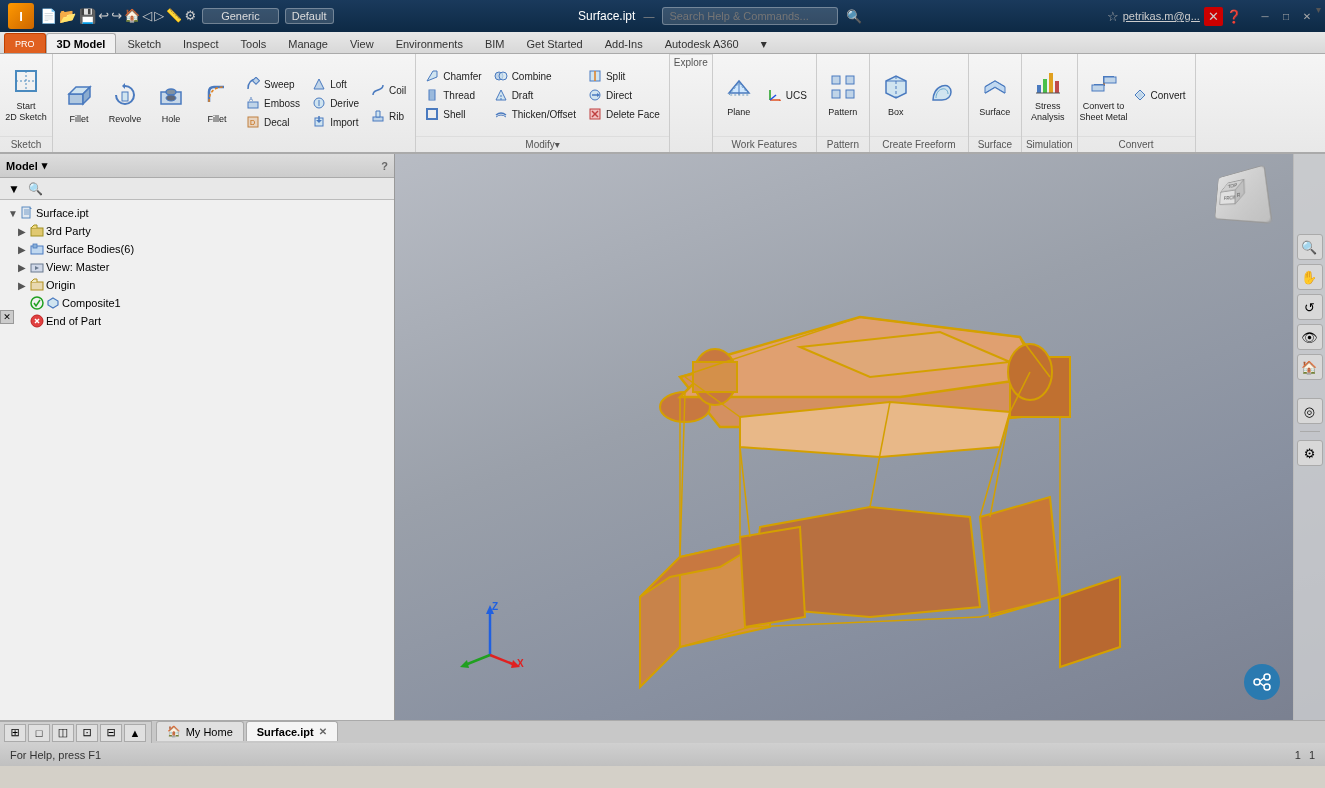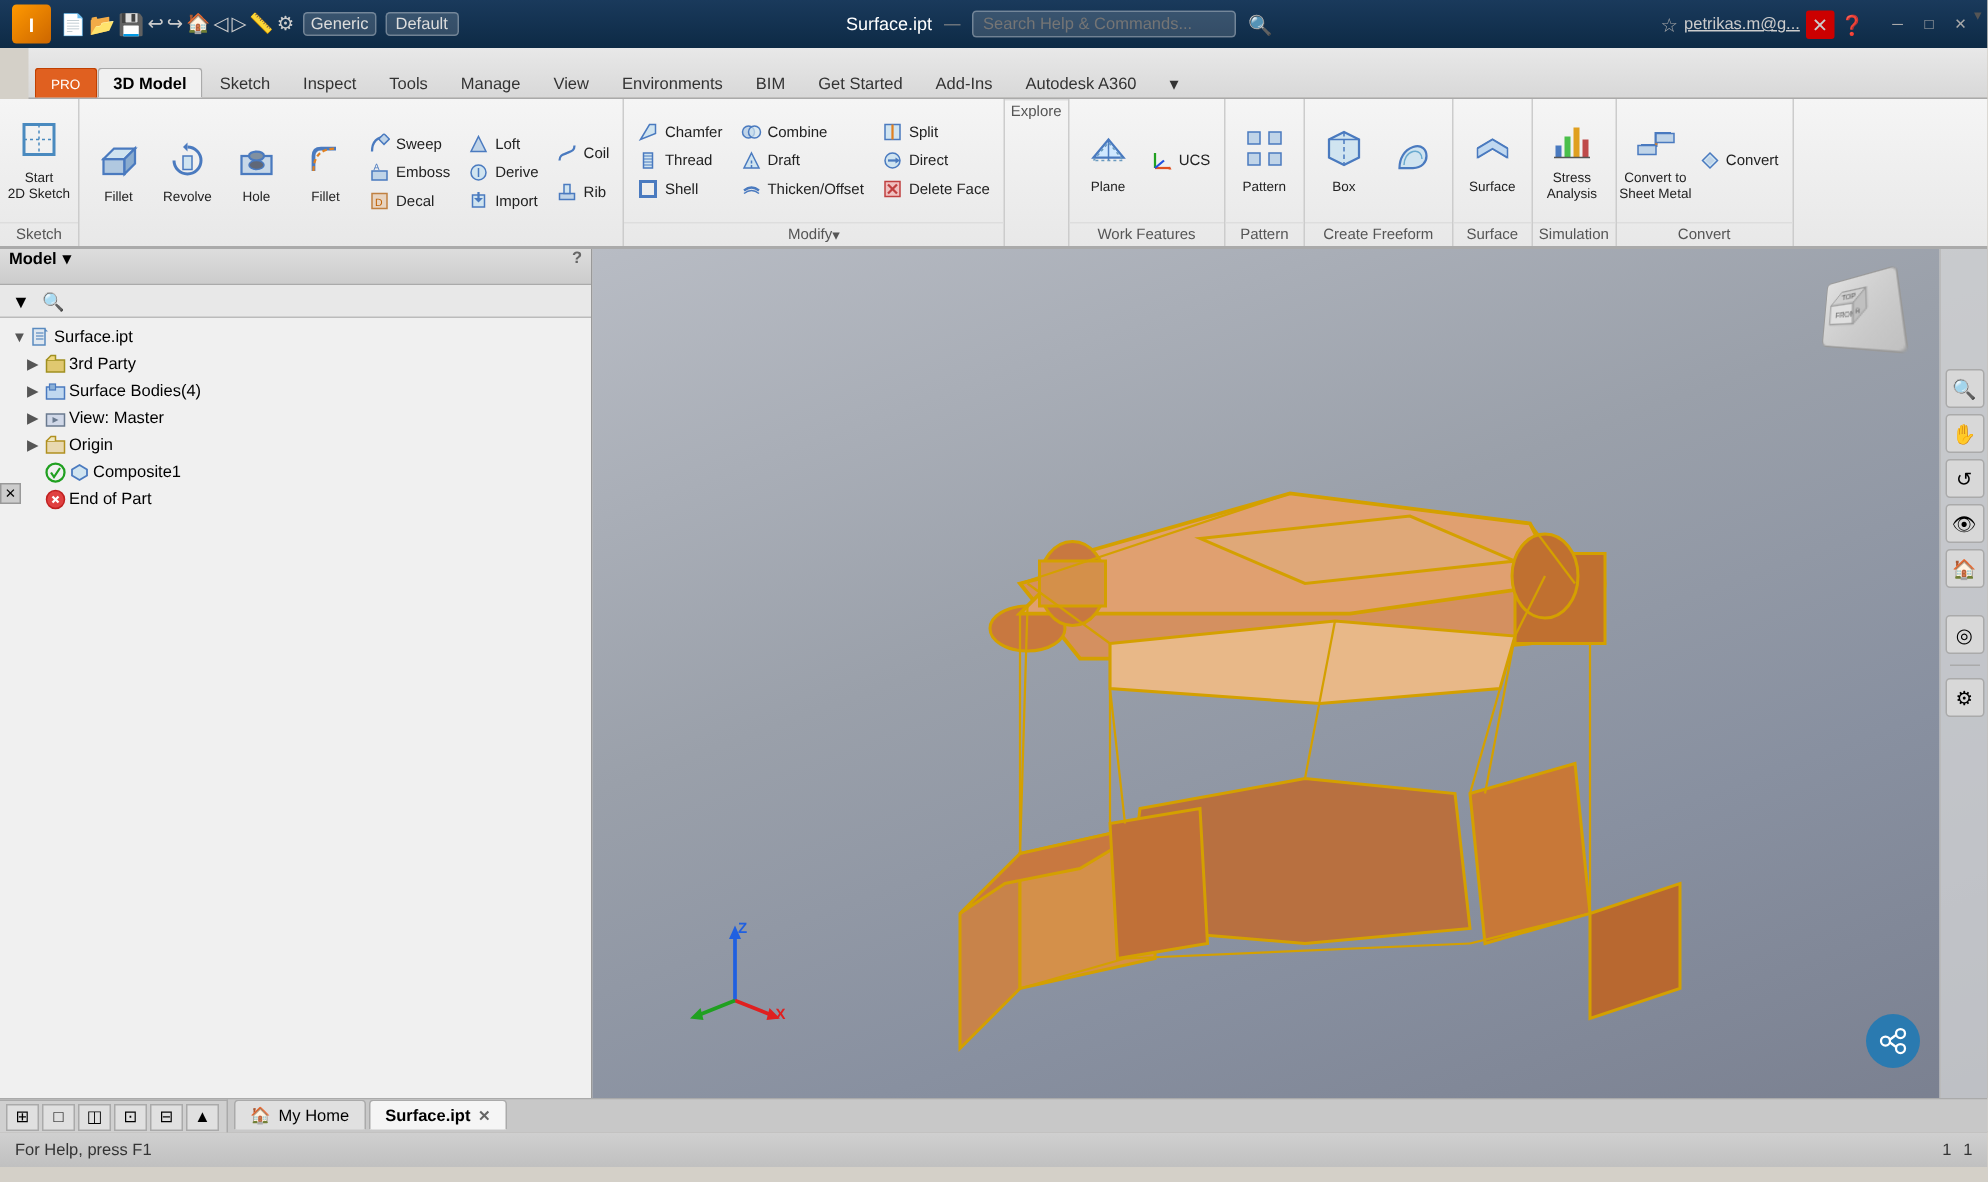"Generic" div { padding: 1px 4px -> 1px 18px }
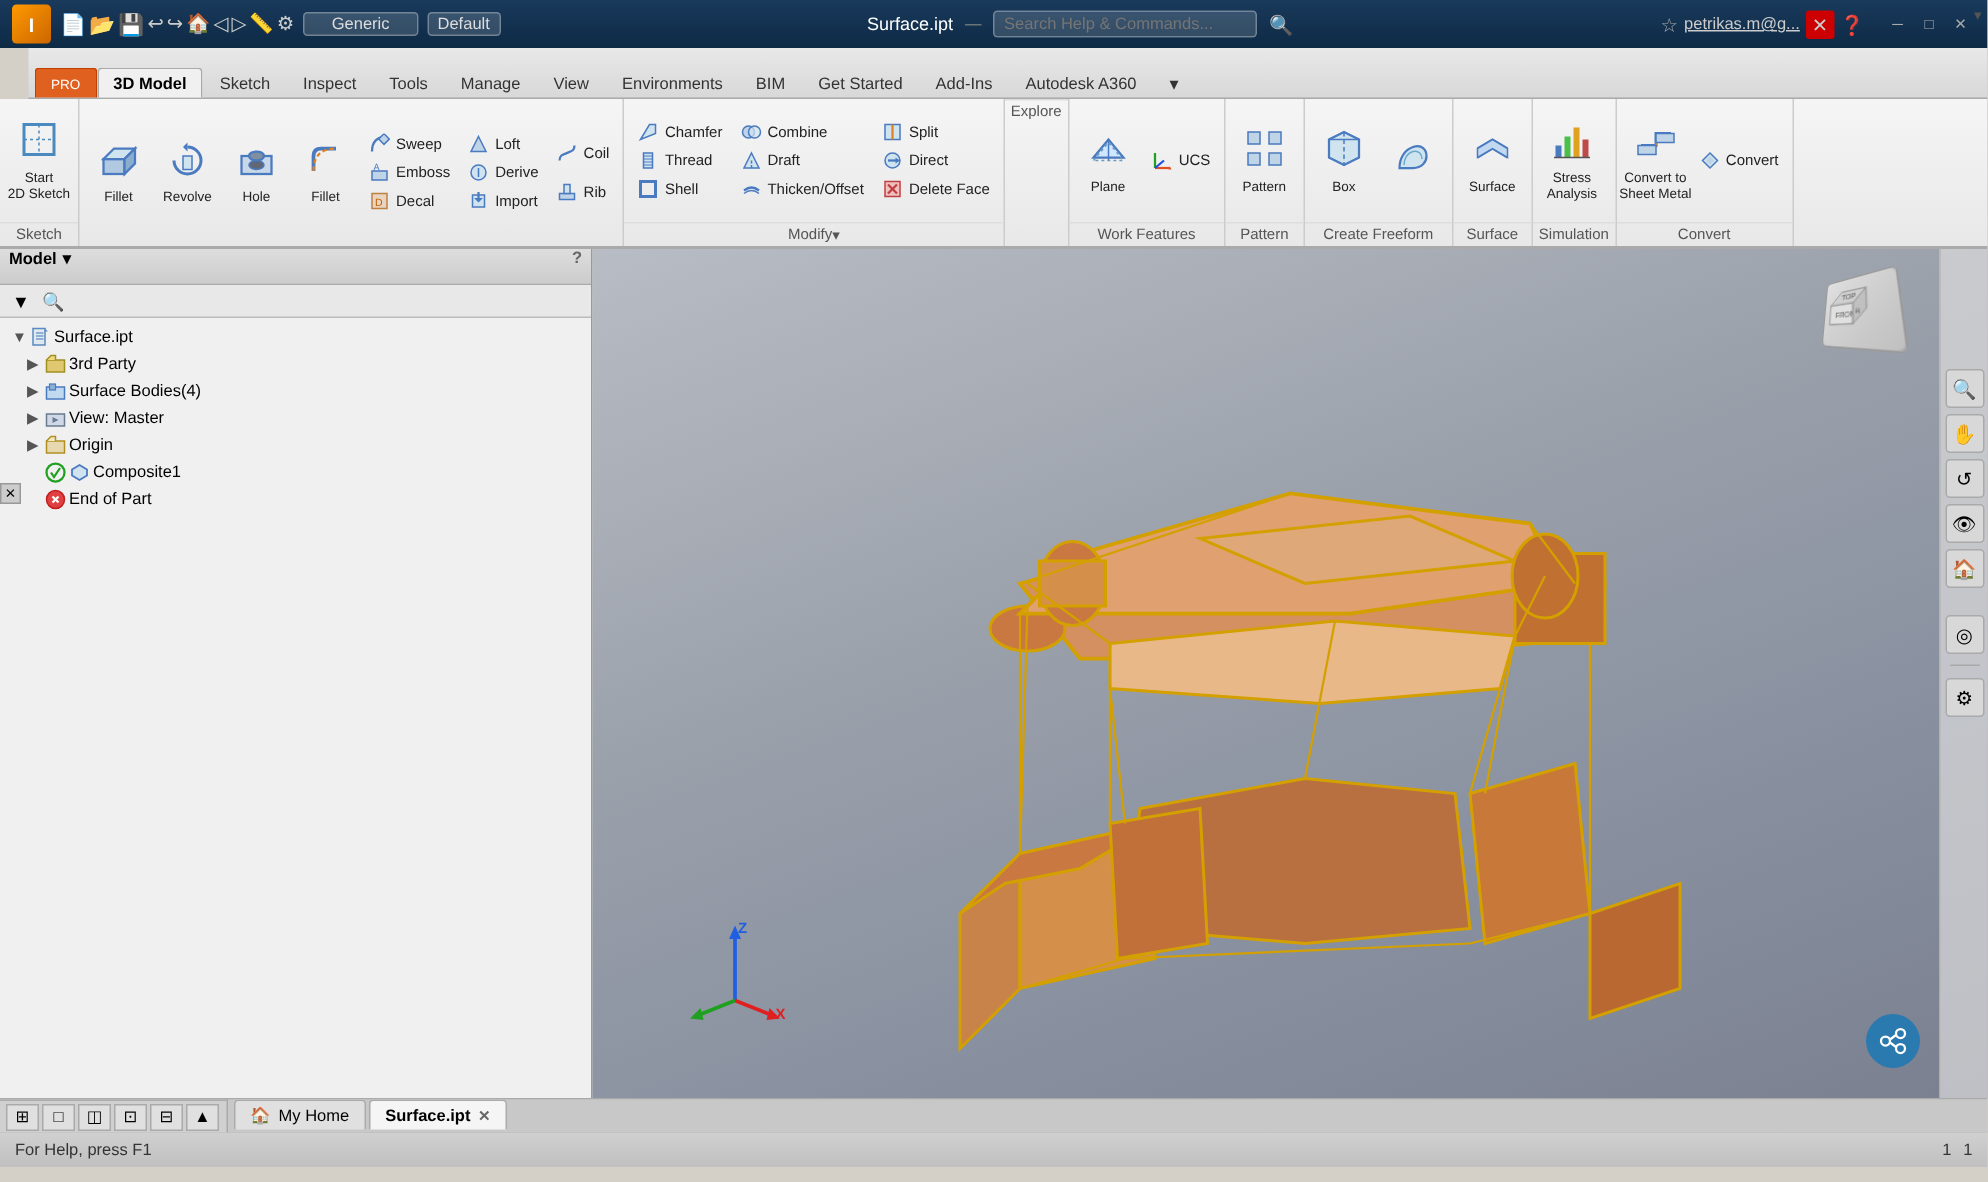"PRO" #ribbon-tabs { height: 34px -> 22px; margin-left: 19px -> none }
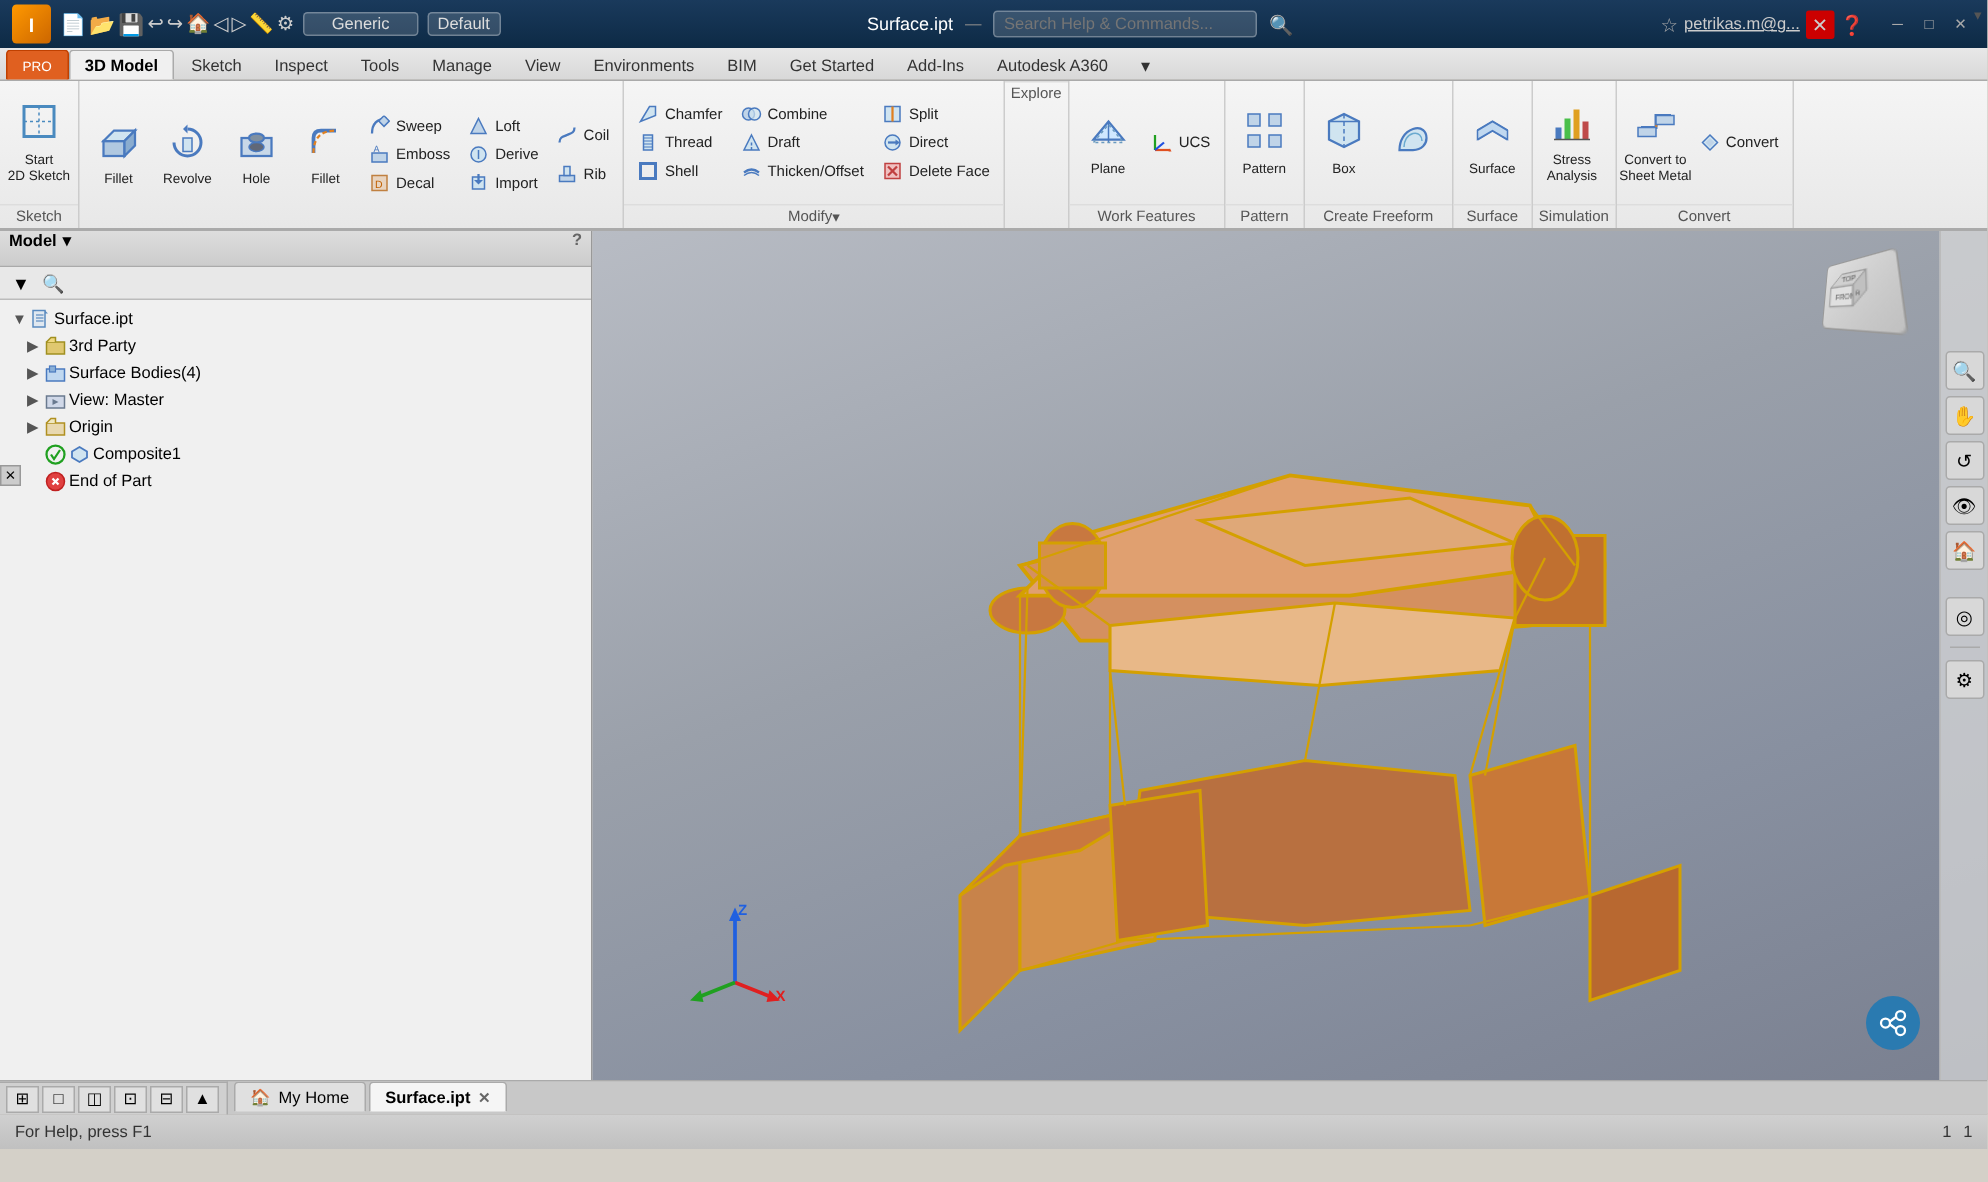"Model" #model-panel-header { align-items: flex-start -> center }
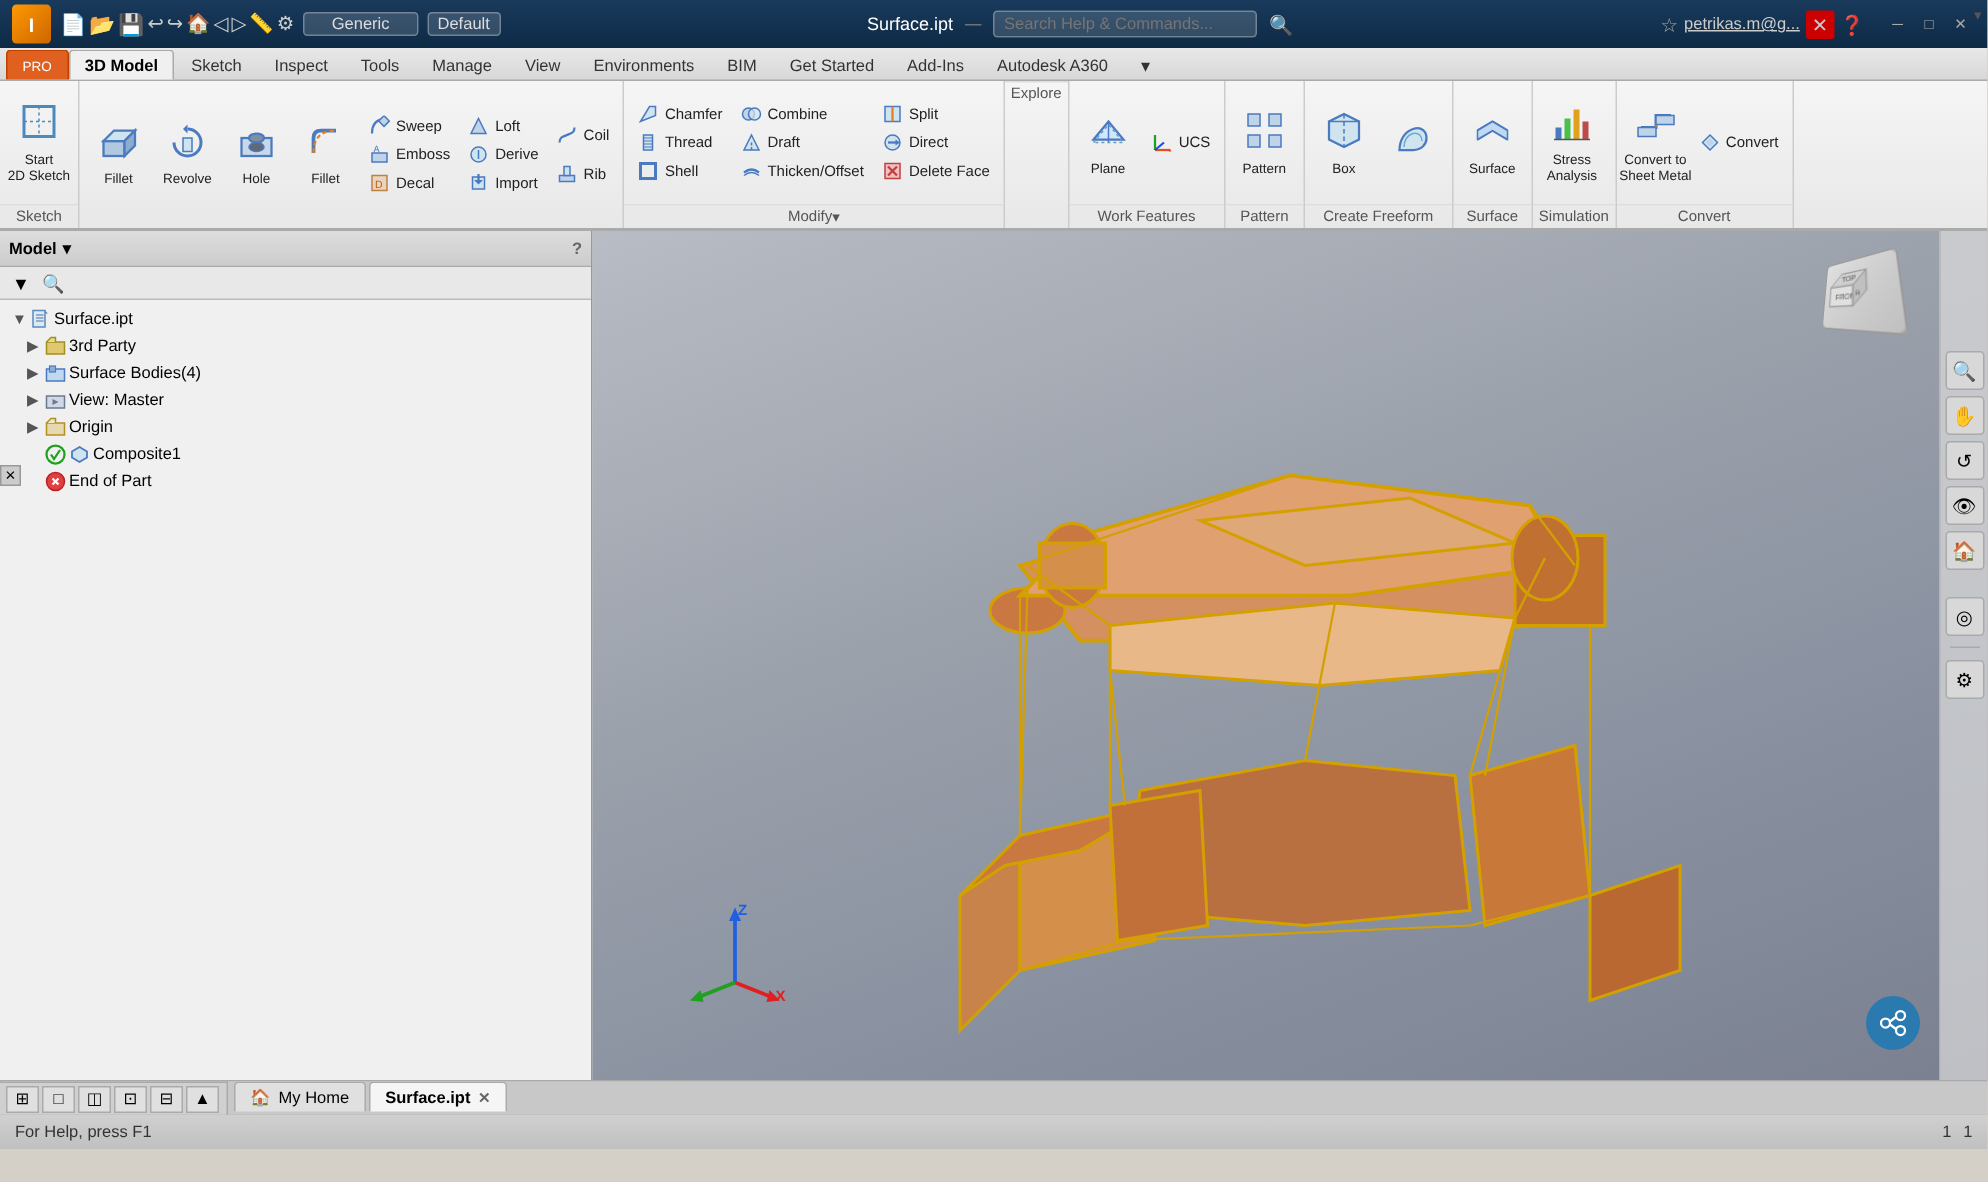"Surface Bodies(4)" span { text: 4 -> 6 }
